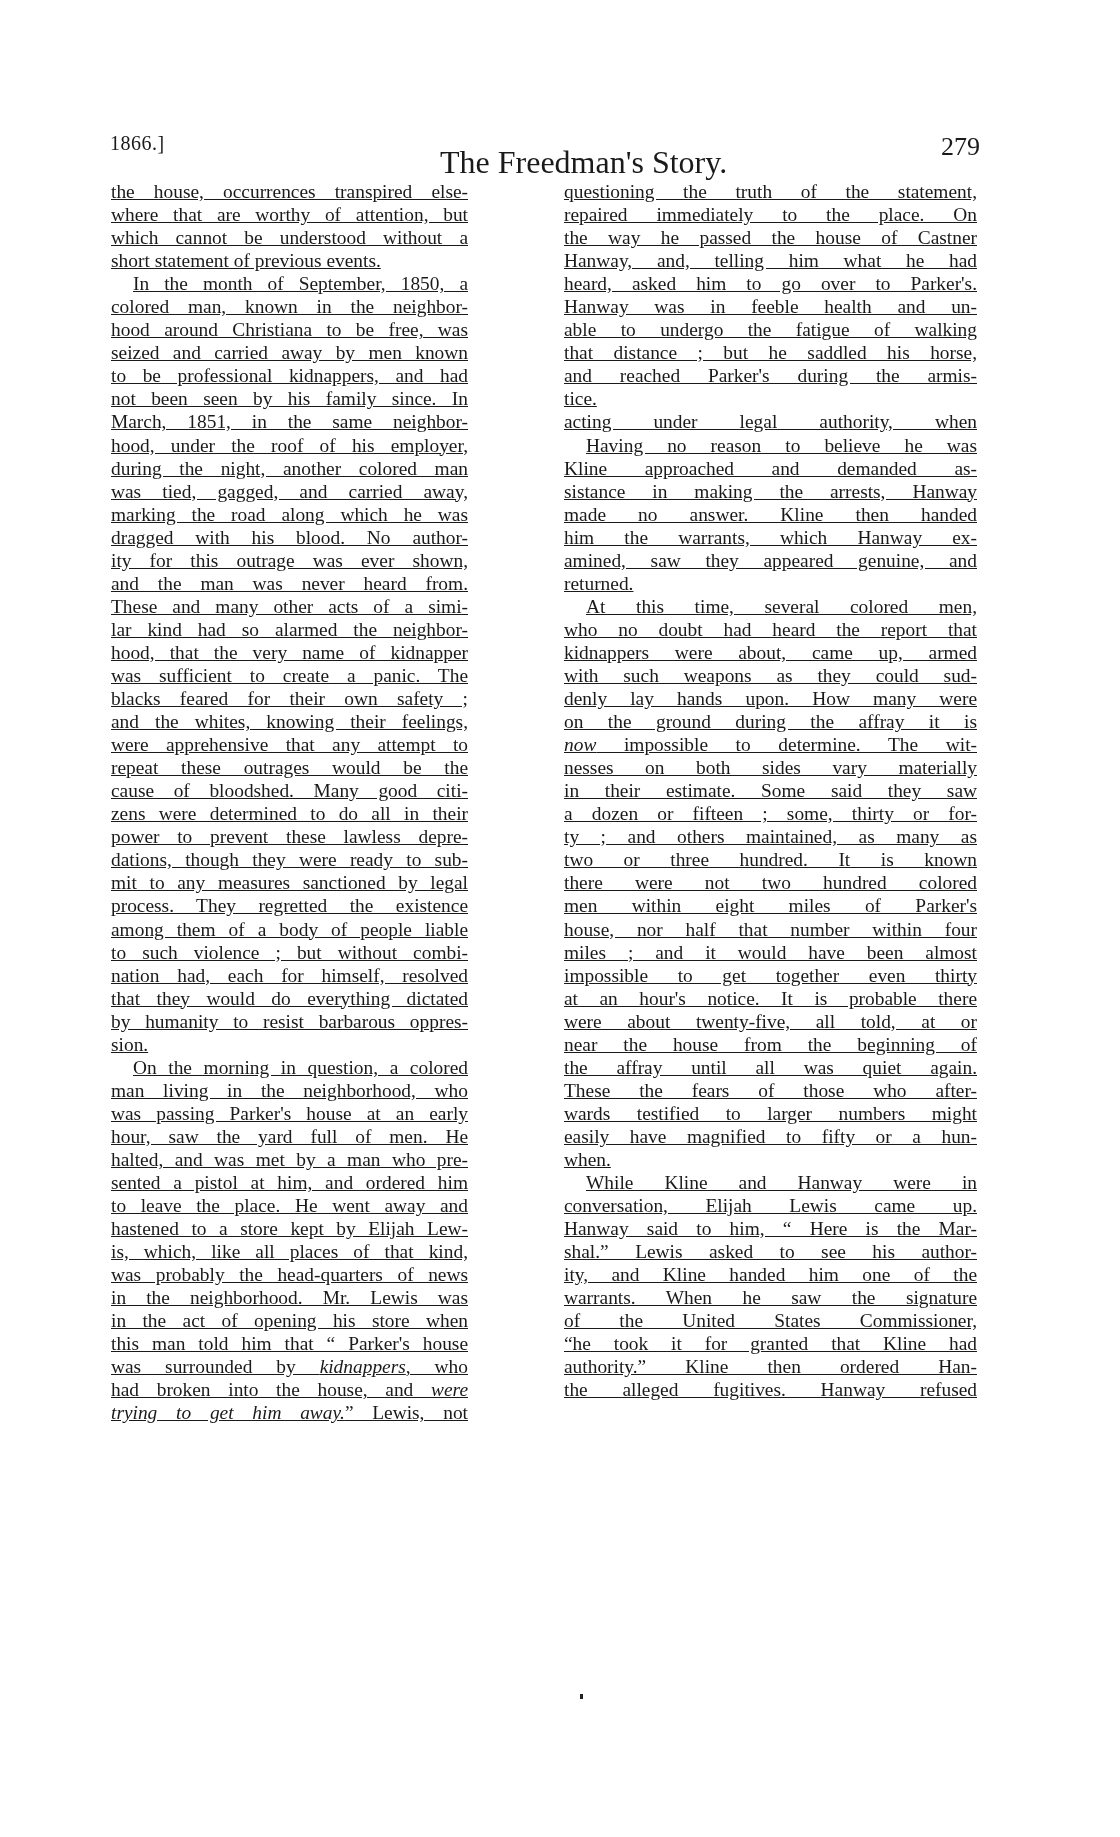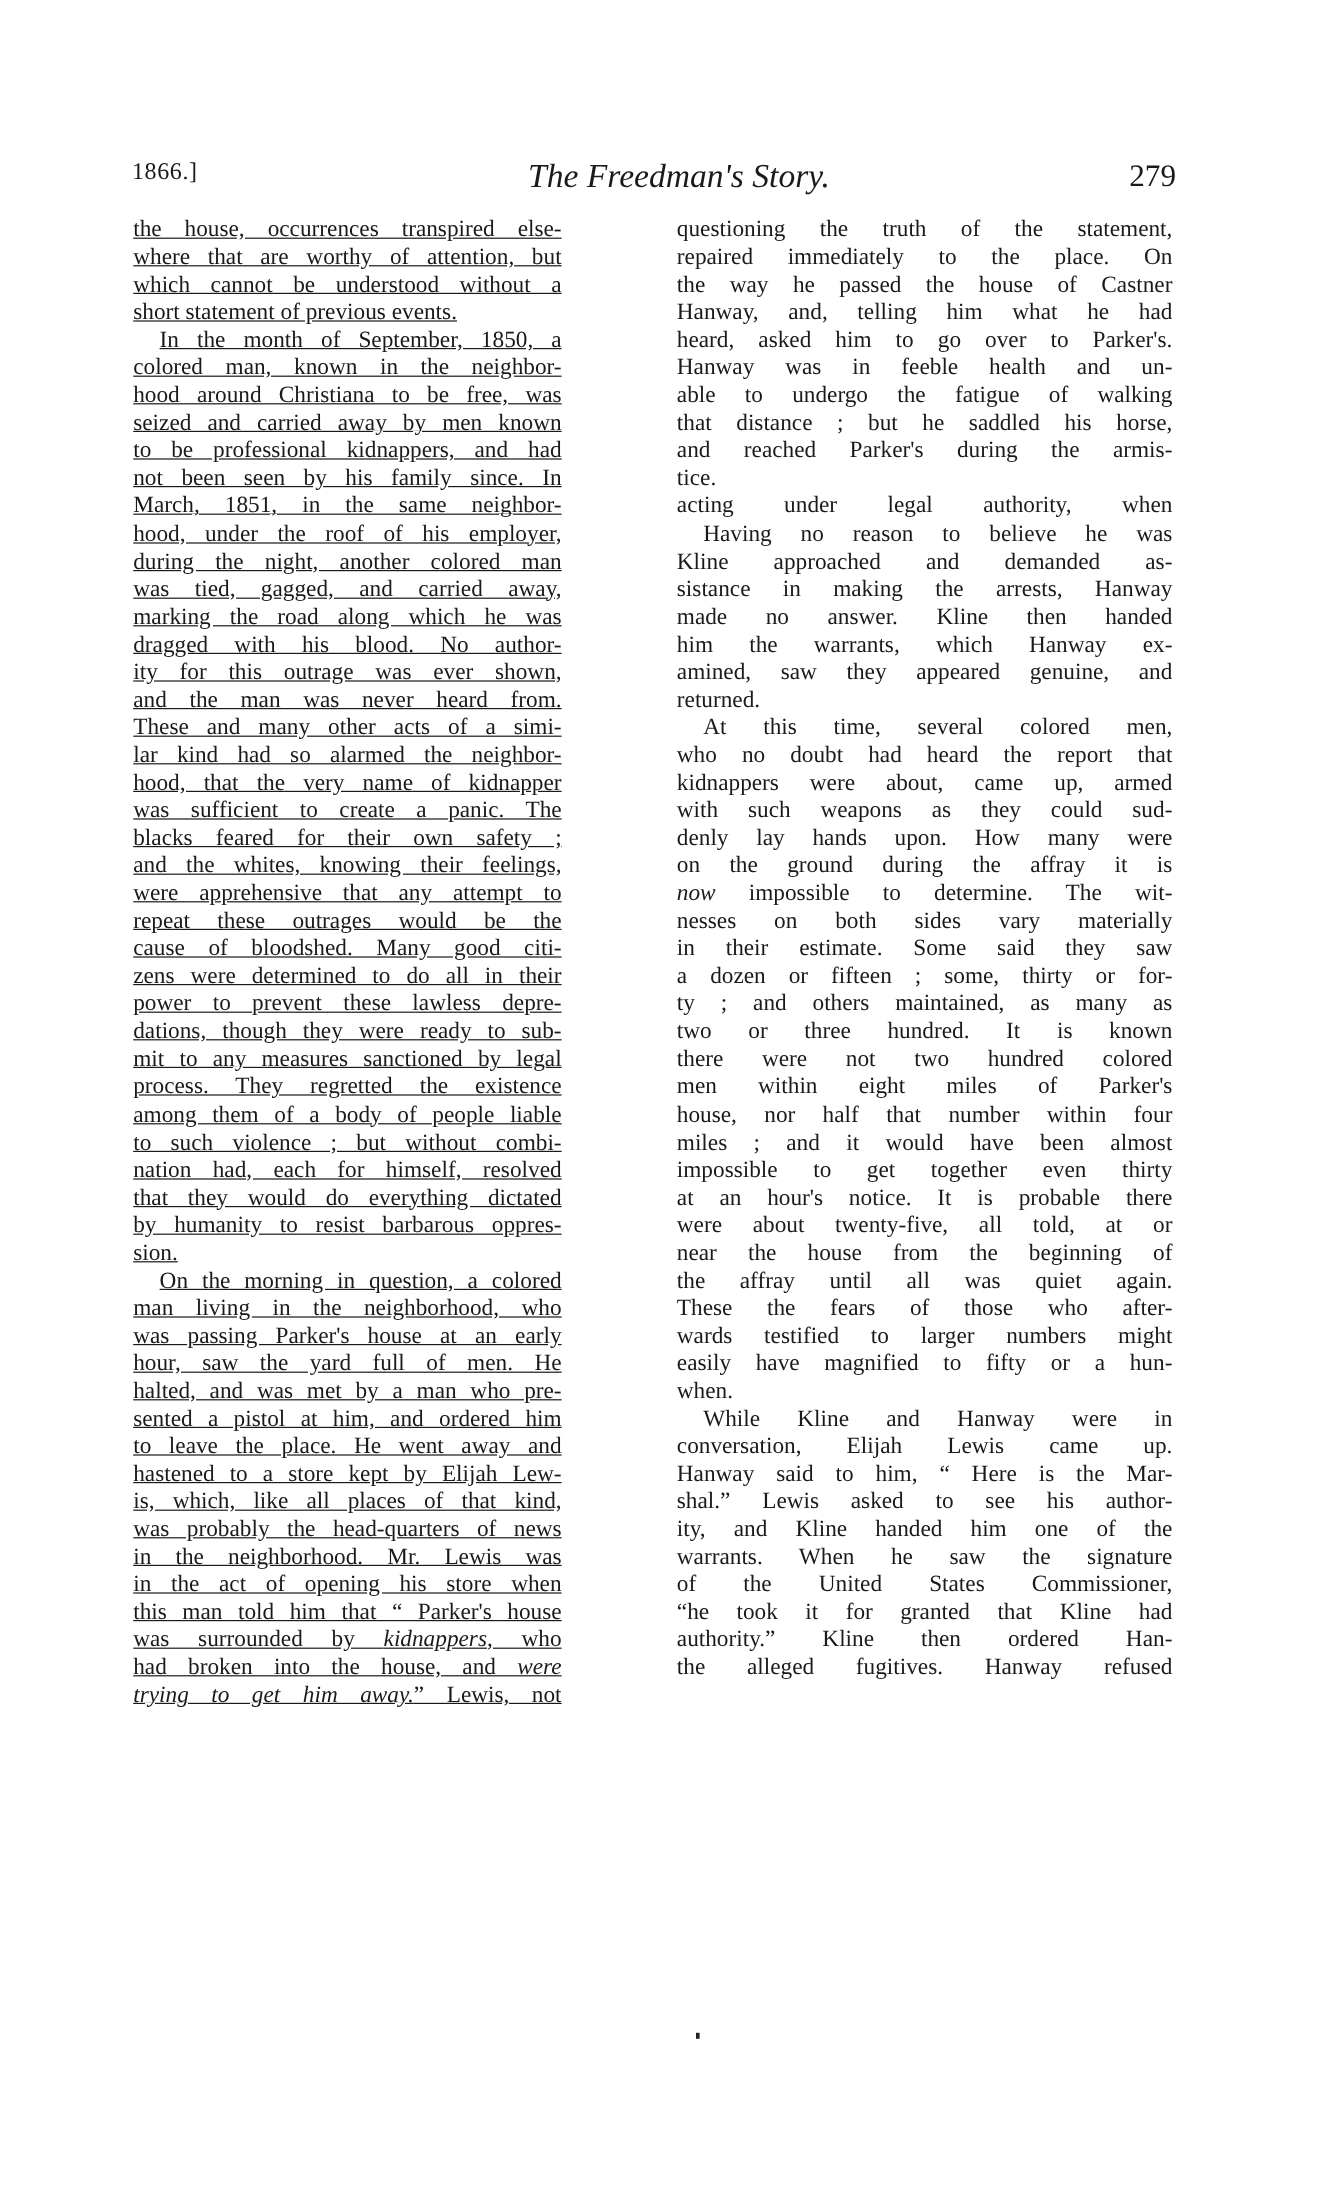"The Freedman's Story." .hdr-center { font-size: 28px -> 32px; font-style: italic -> none; top: 0 -> 12px }
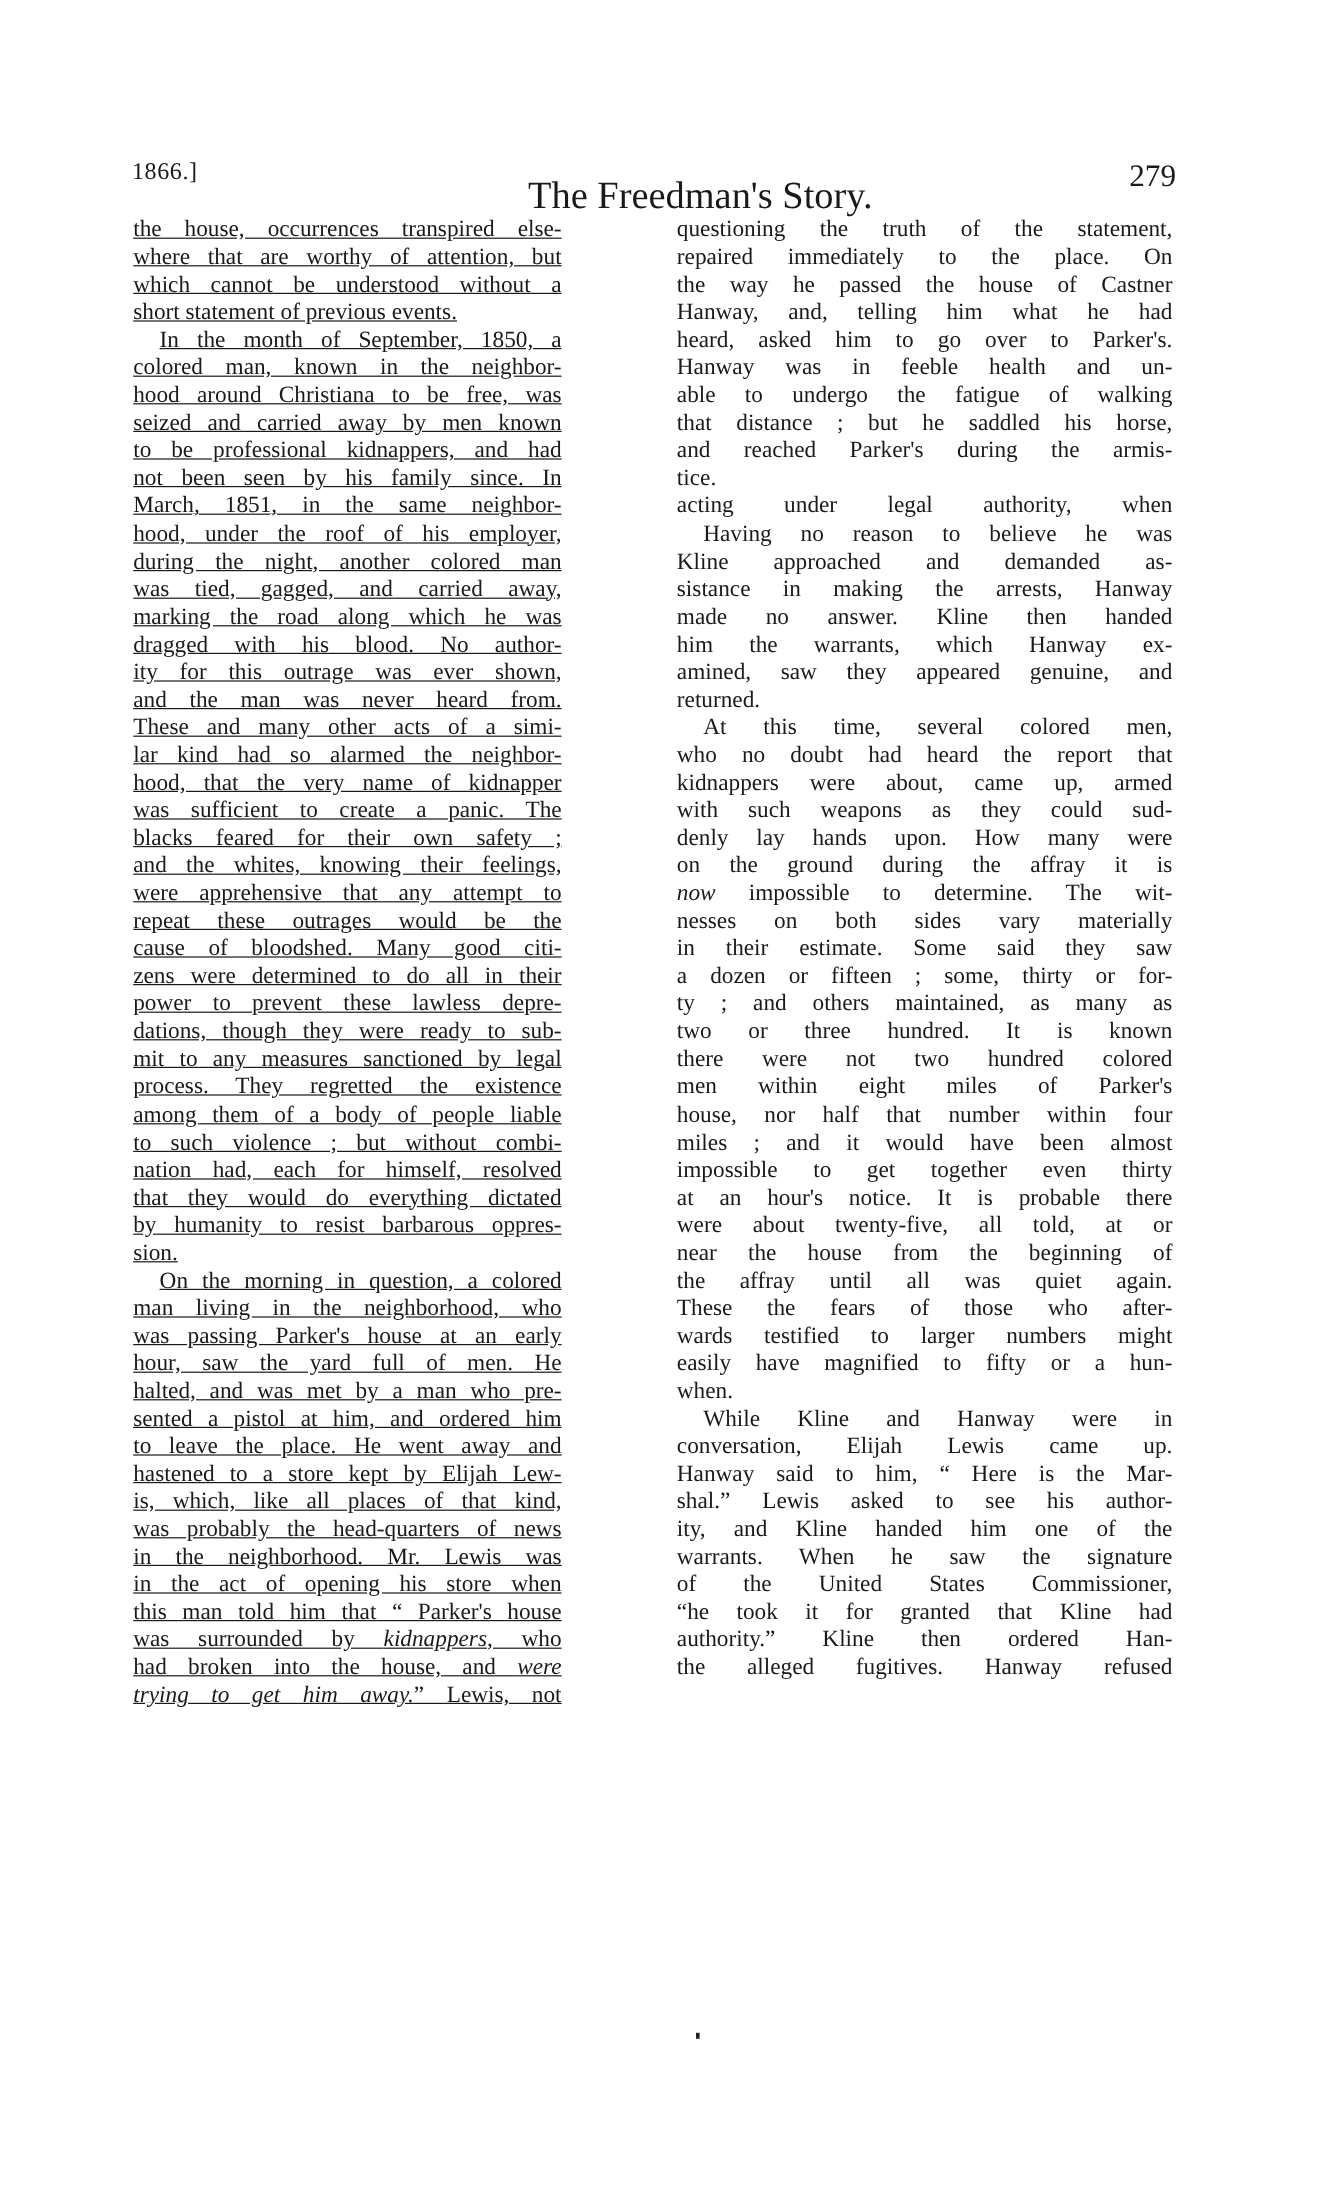"questioning the truth of the" .col-right .line { text-decoration: none -> underline }
